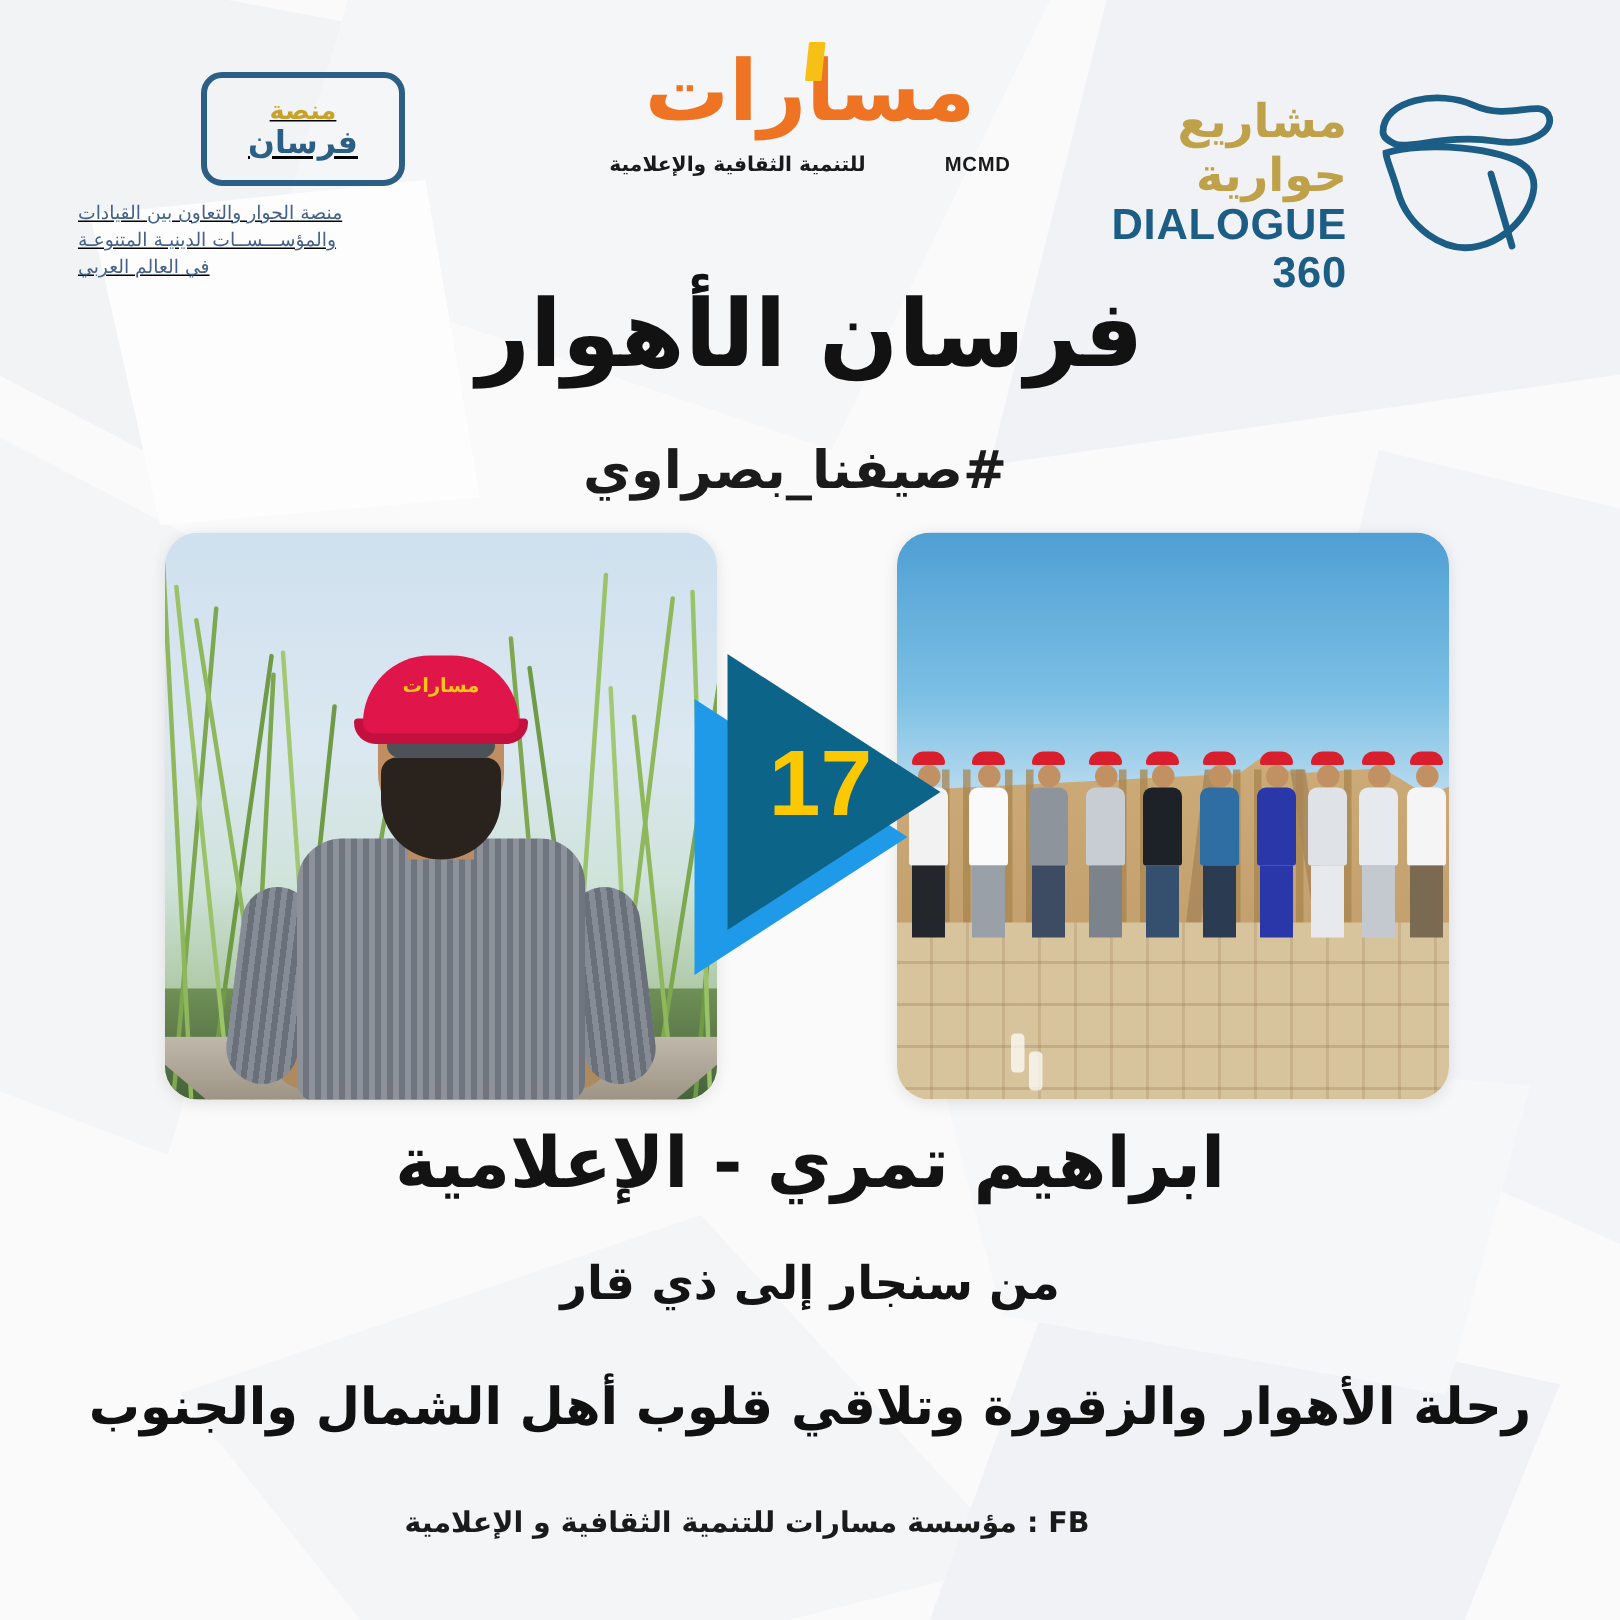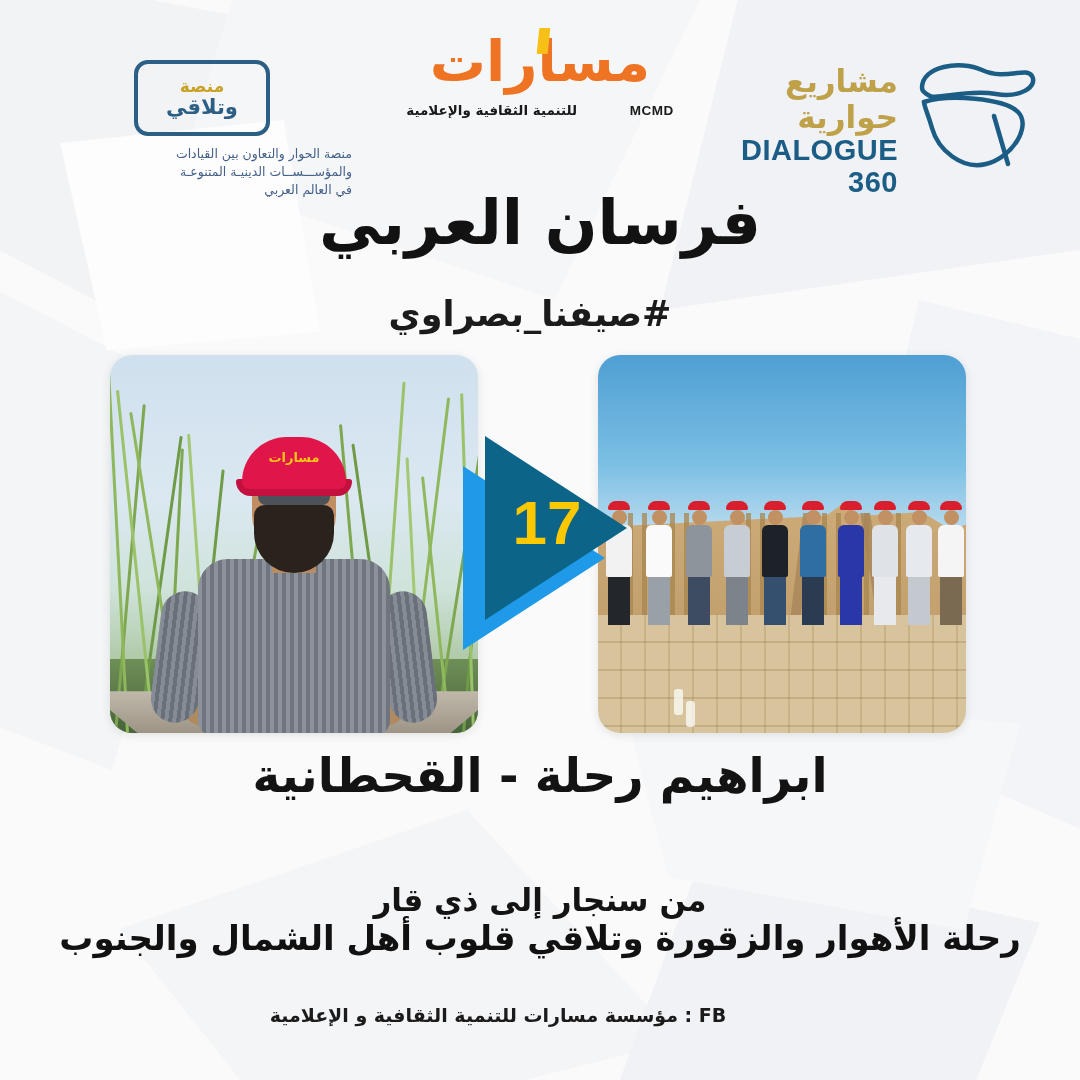"منصة" .logo-left { text-align: right -> left; text-decoration: none -> underline; top: 60px -> 48px }
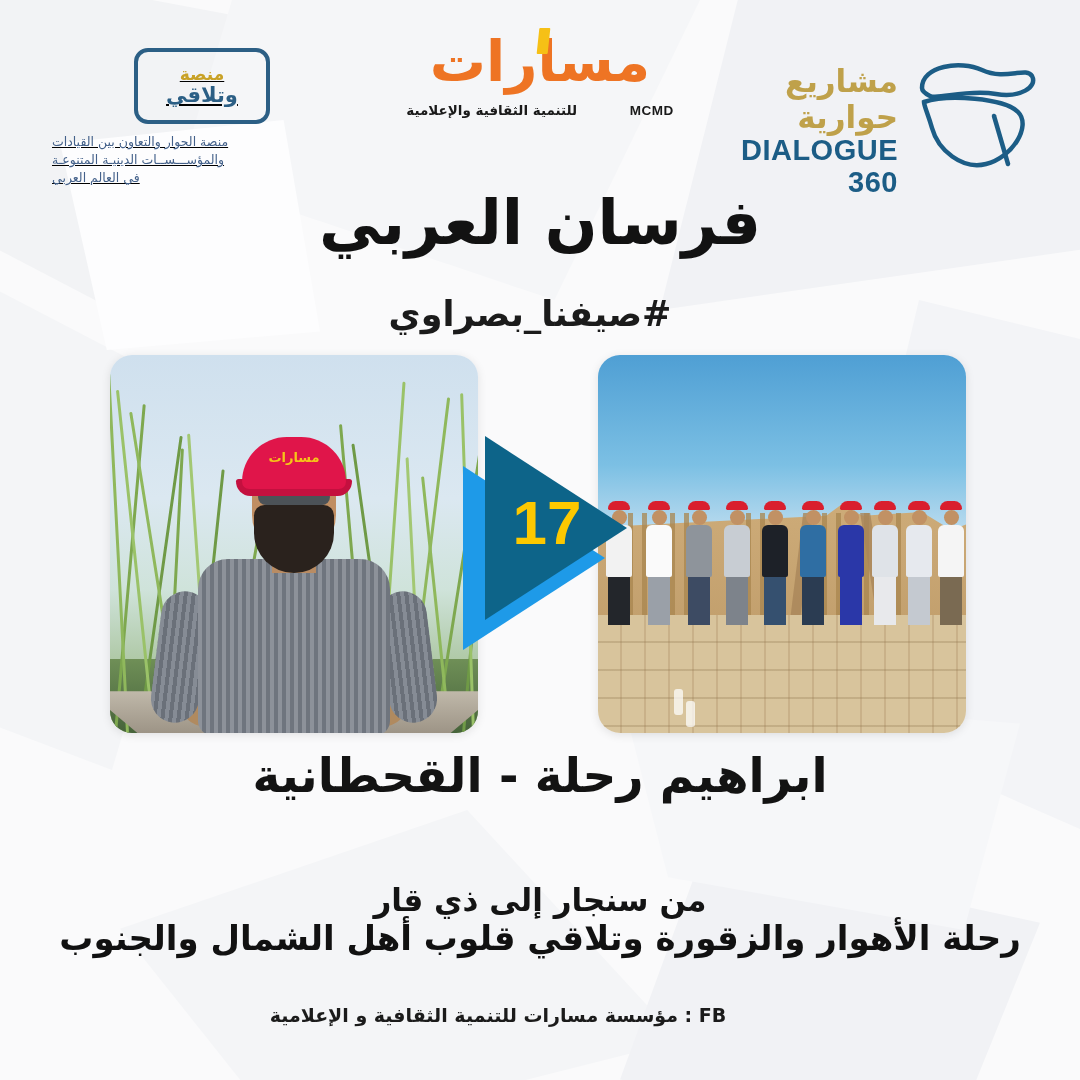"وتلاقي" div.mh-bot { text: وتلاقي -> فرسان }
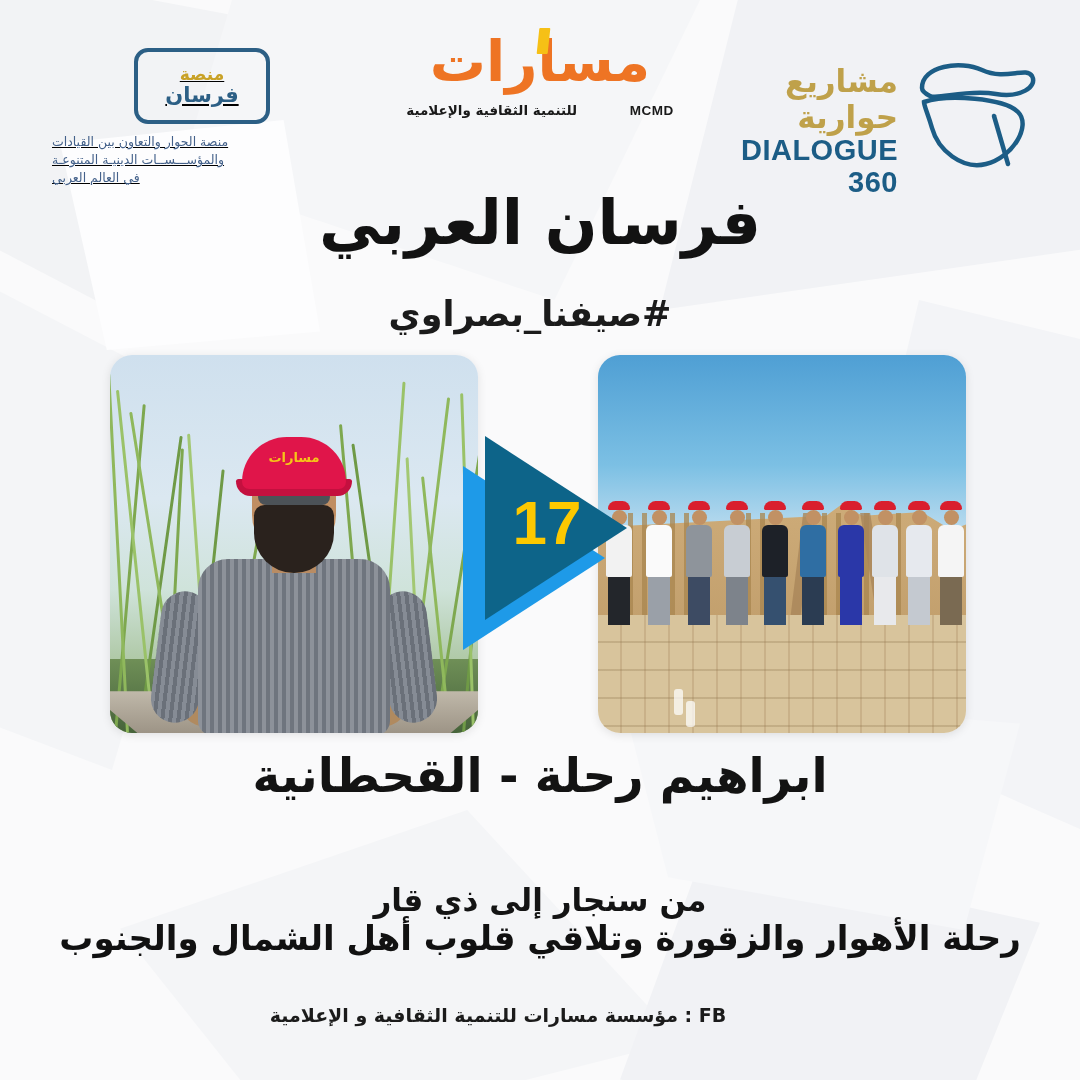"فرسان العربي" div.main-title { text: العربي -> الأهوار }
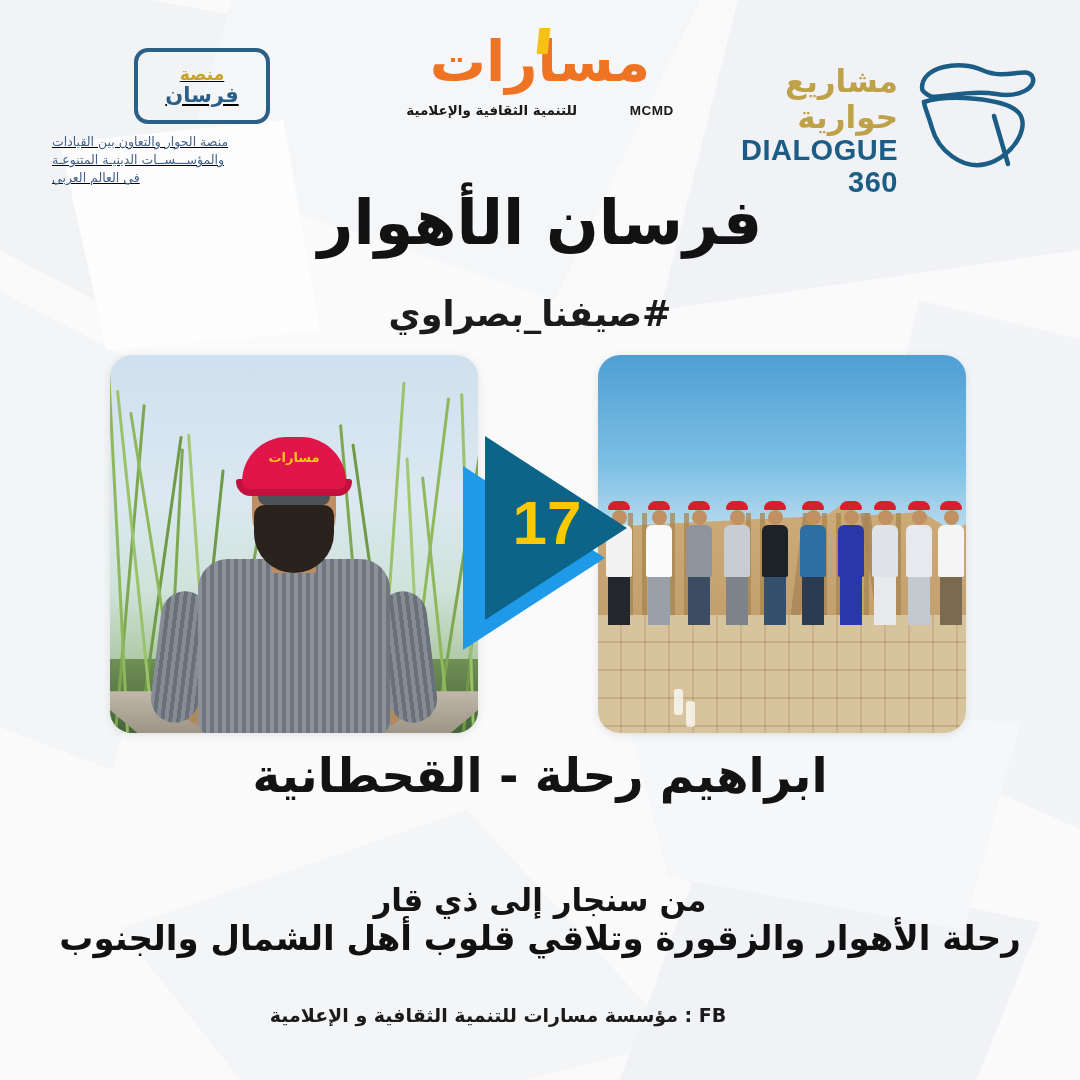"ابراهيم رحلة - القحطانية" div.person-name { text: رحلة - القحطانية -> تمري - الإعلامية }
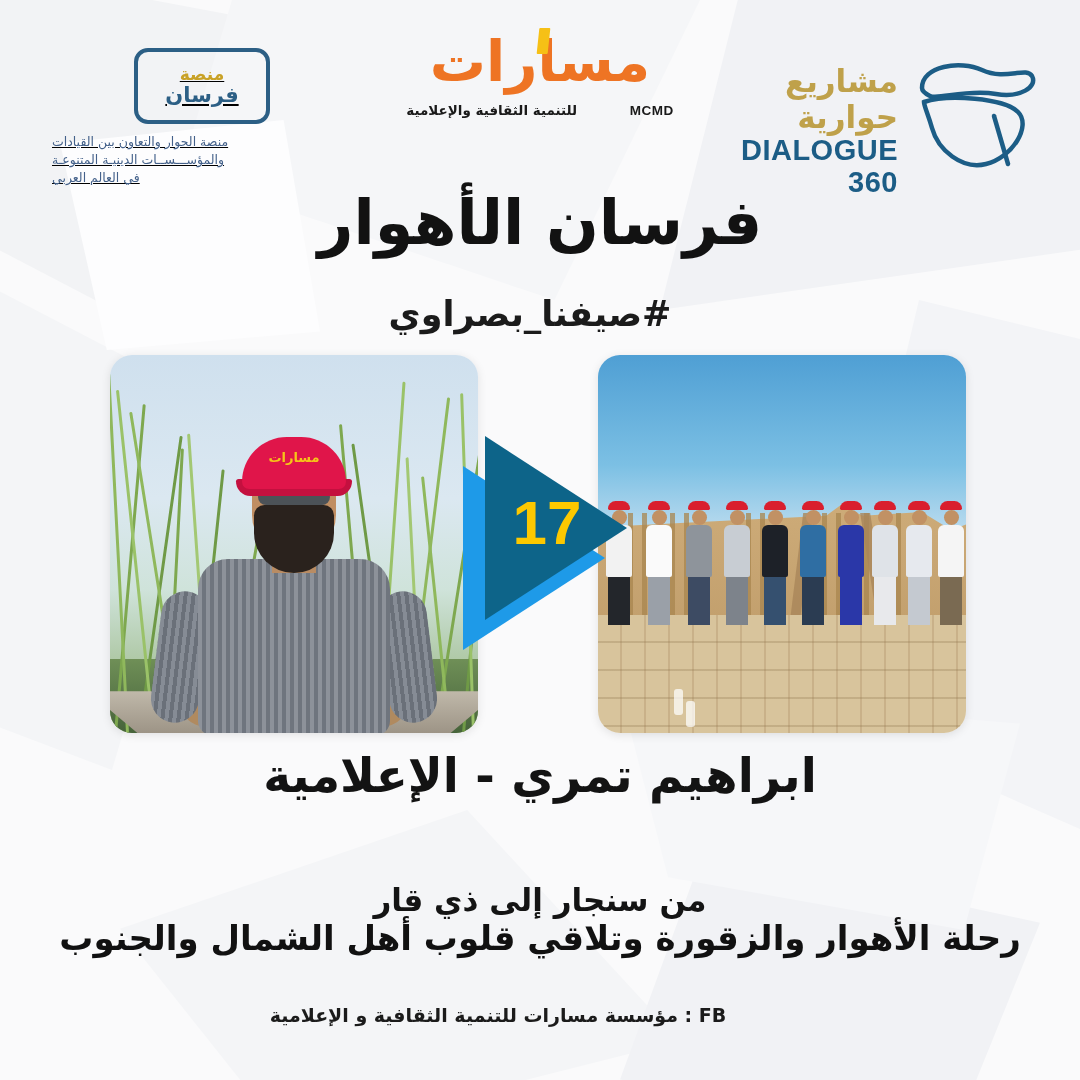"من سنجار إلى ذي قار" .route { margin-top: 44px -> none }
